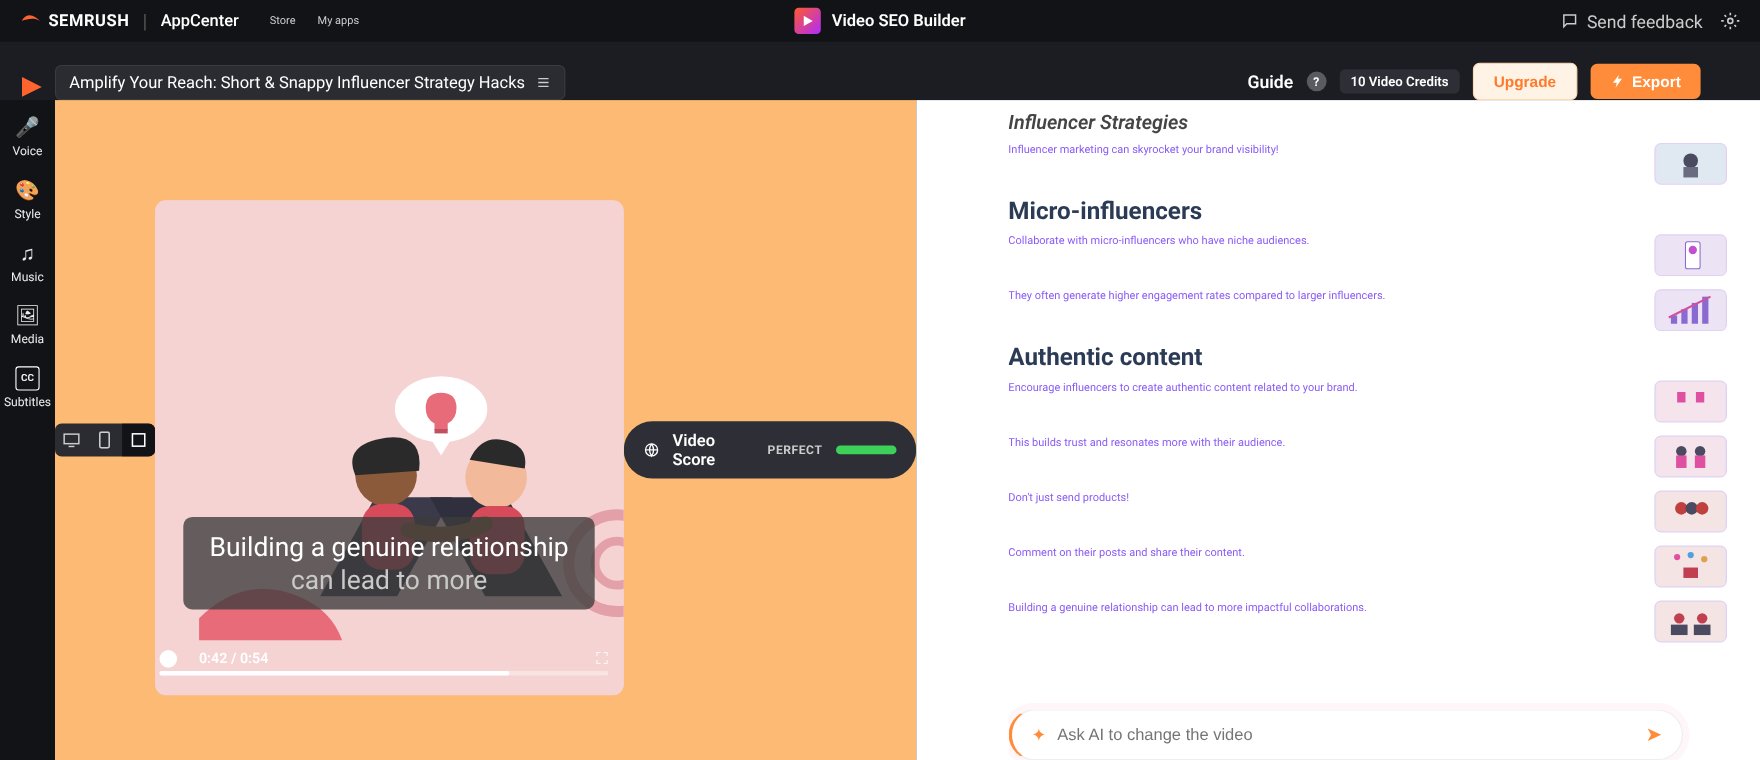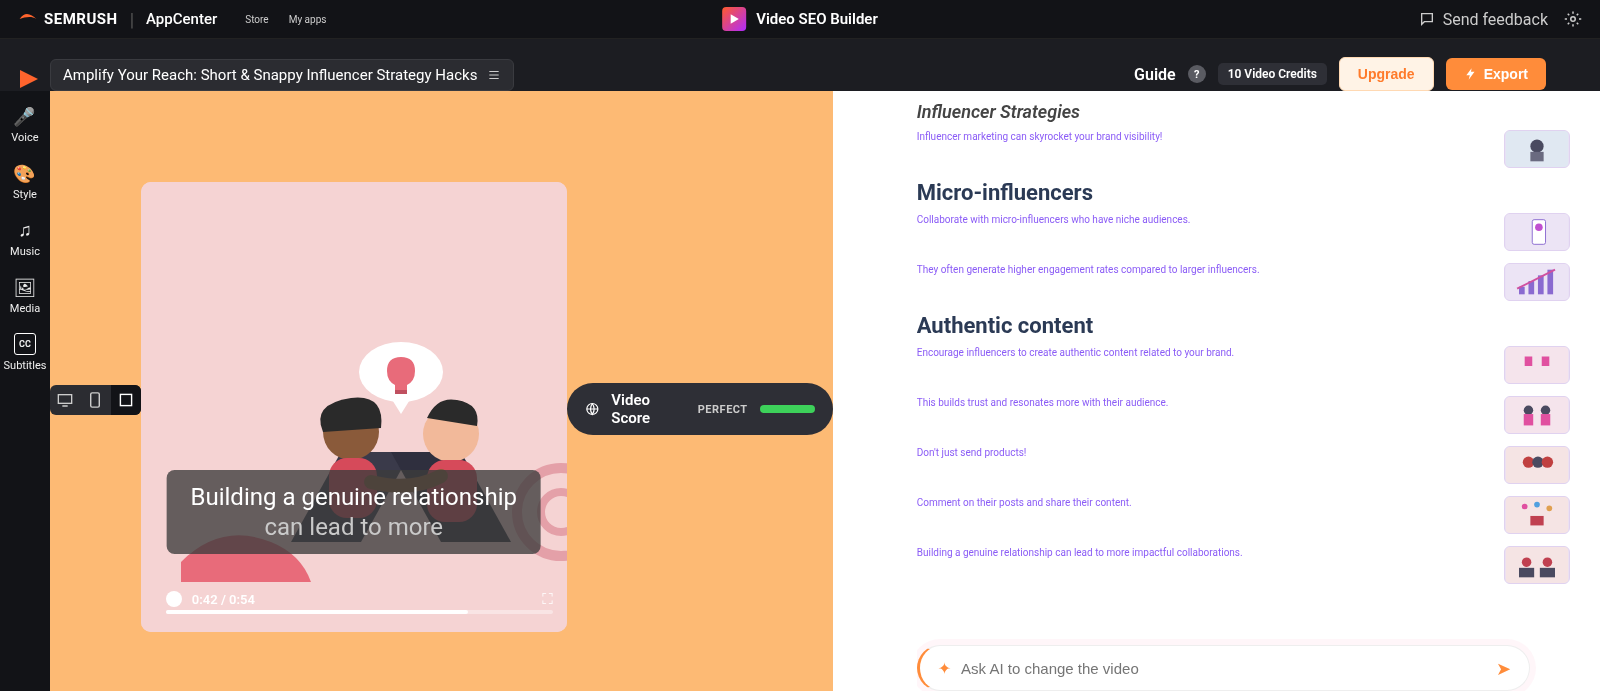"0:42 / 0:54" .player-bar { gap: 10px -> 20px; left: 25px -> 4px }
